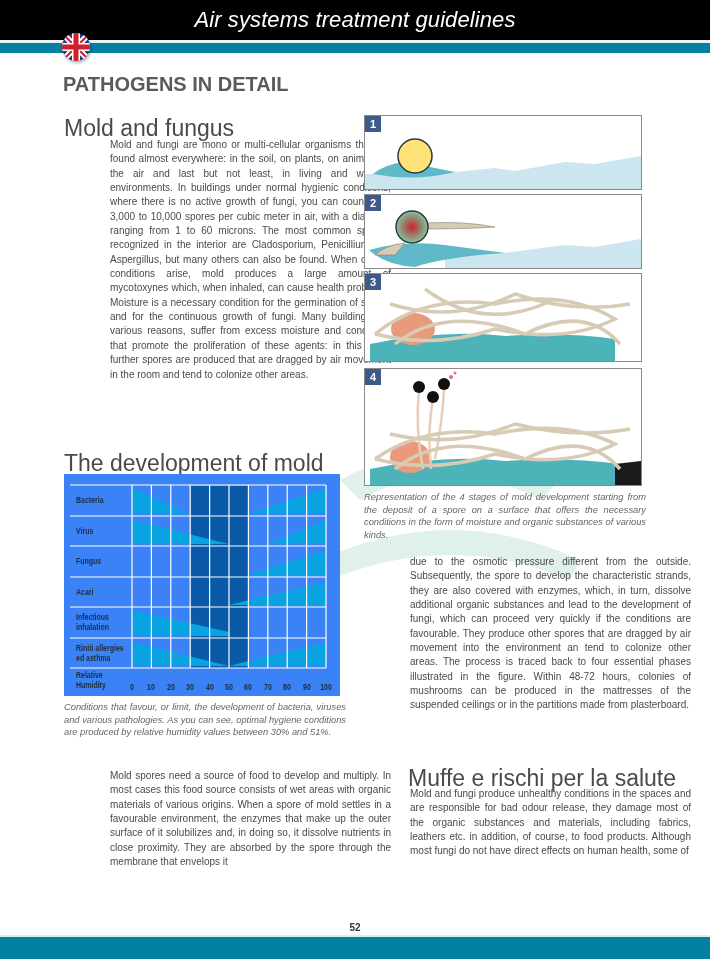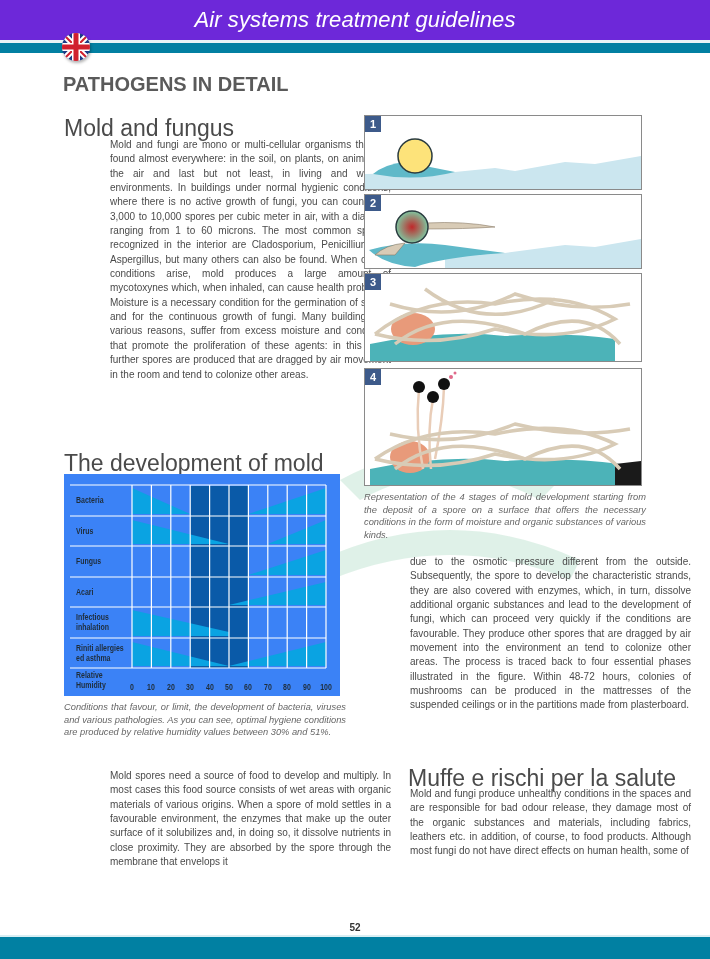"Air systems treatment guidelines" .hdr { background: #6d28d9 -> #000000 }
